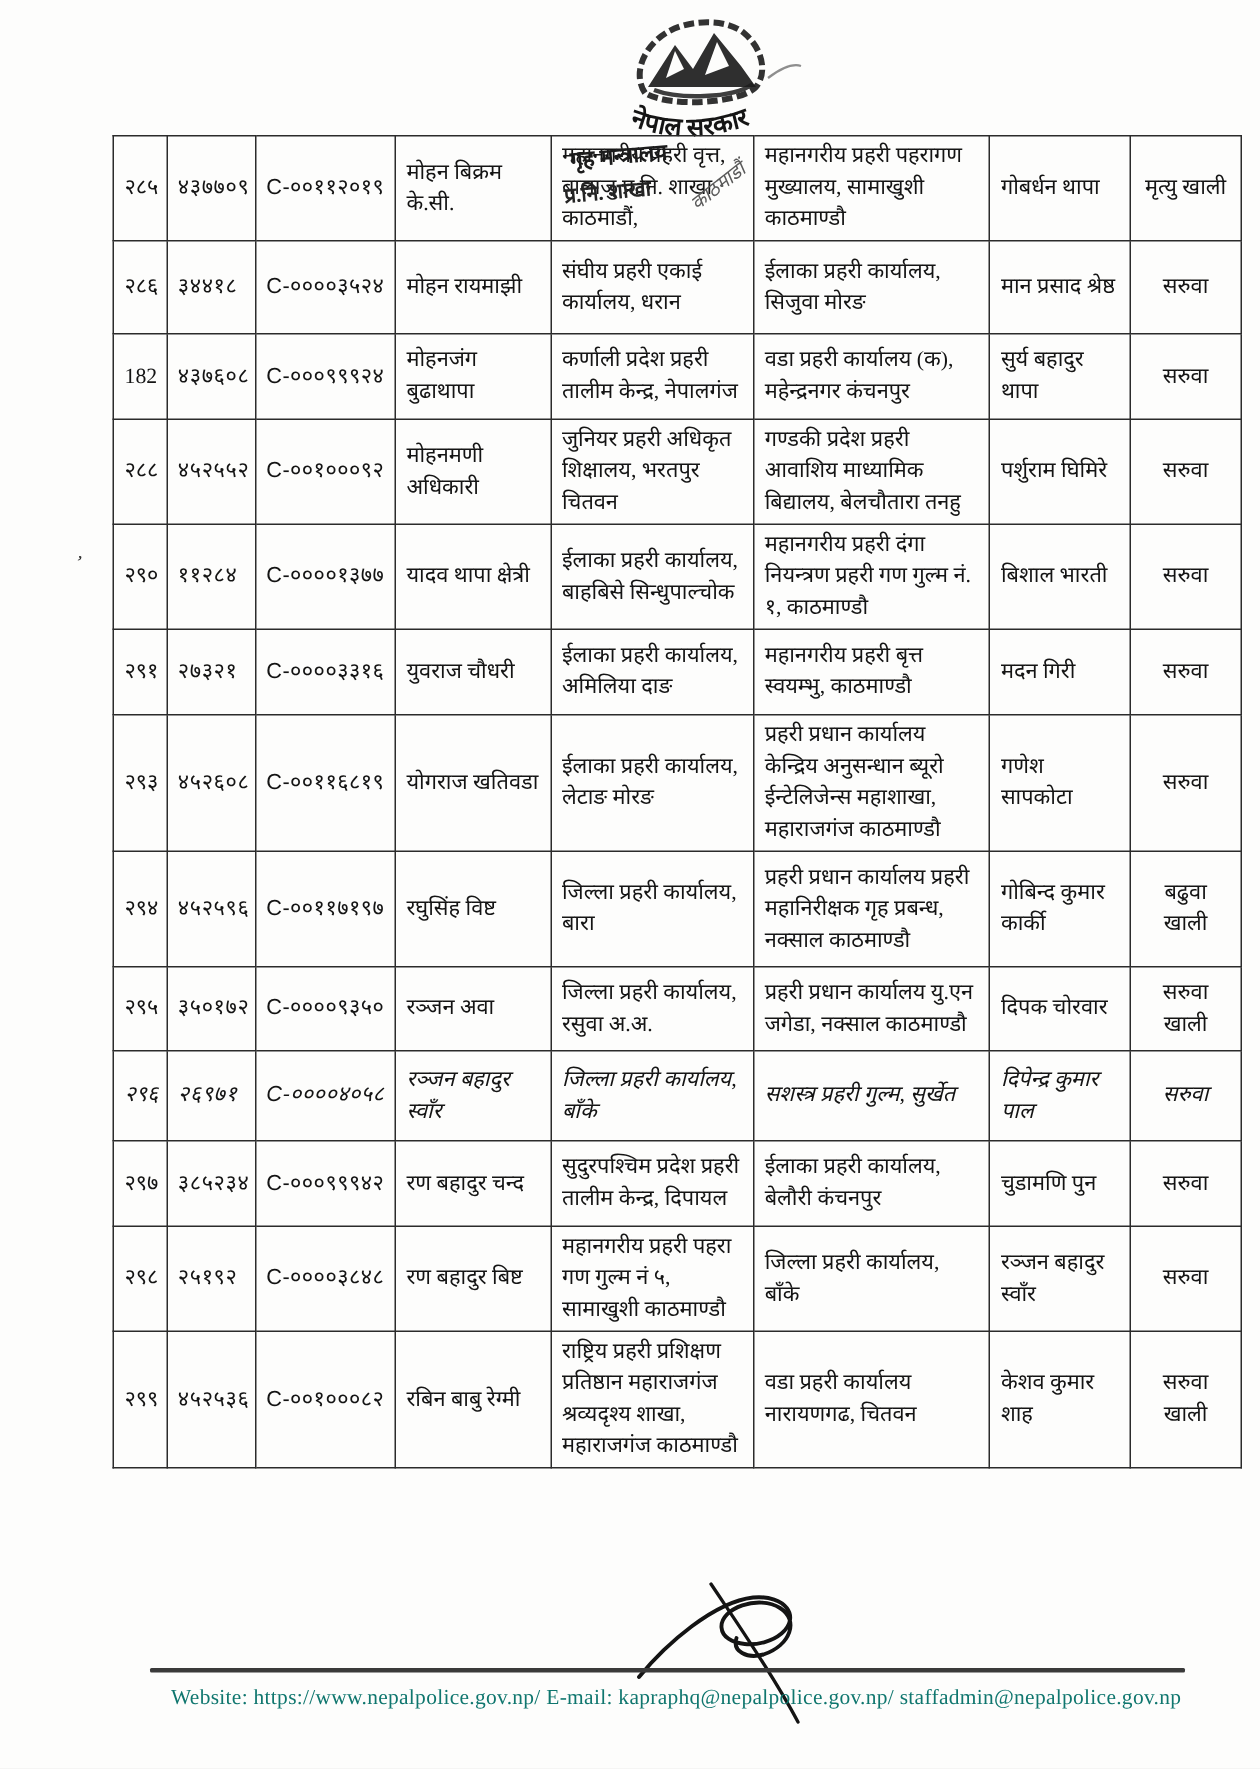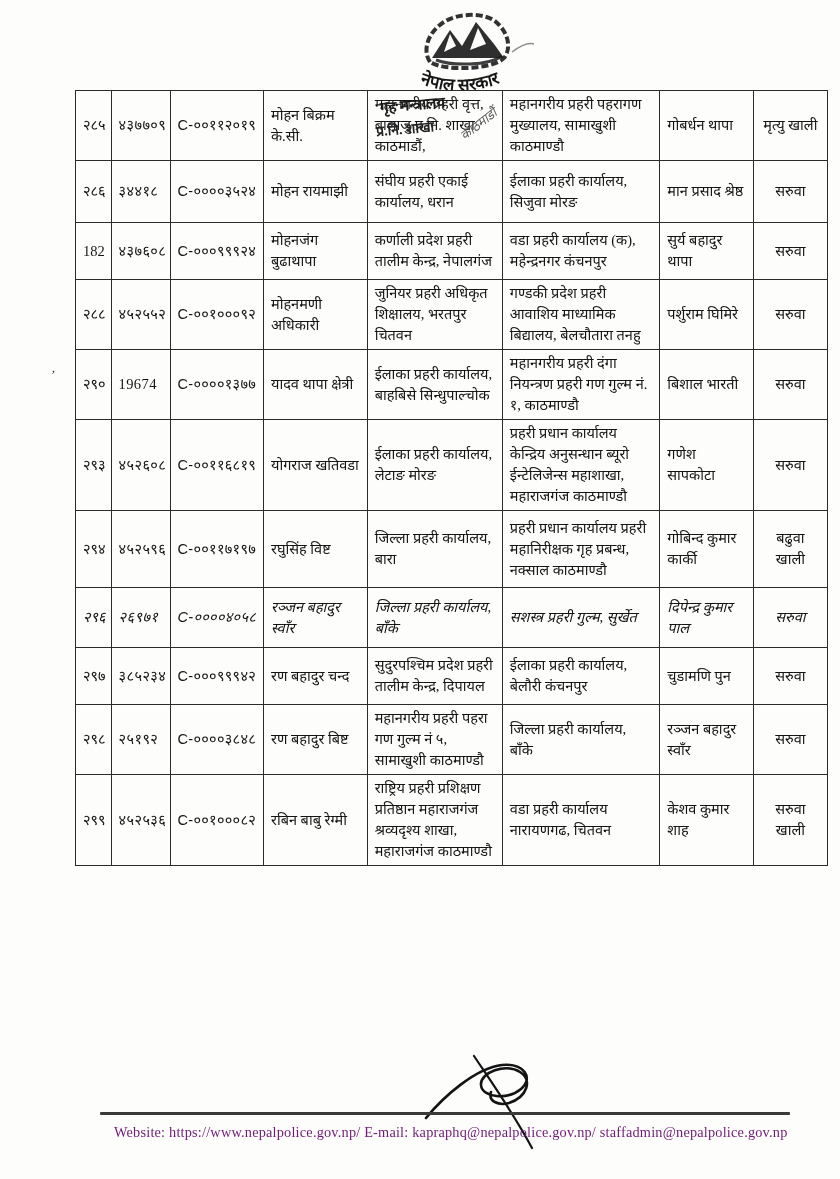"19674" td.c-num { text: 19674 -> ११२८४ }
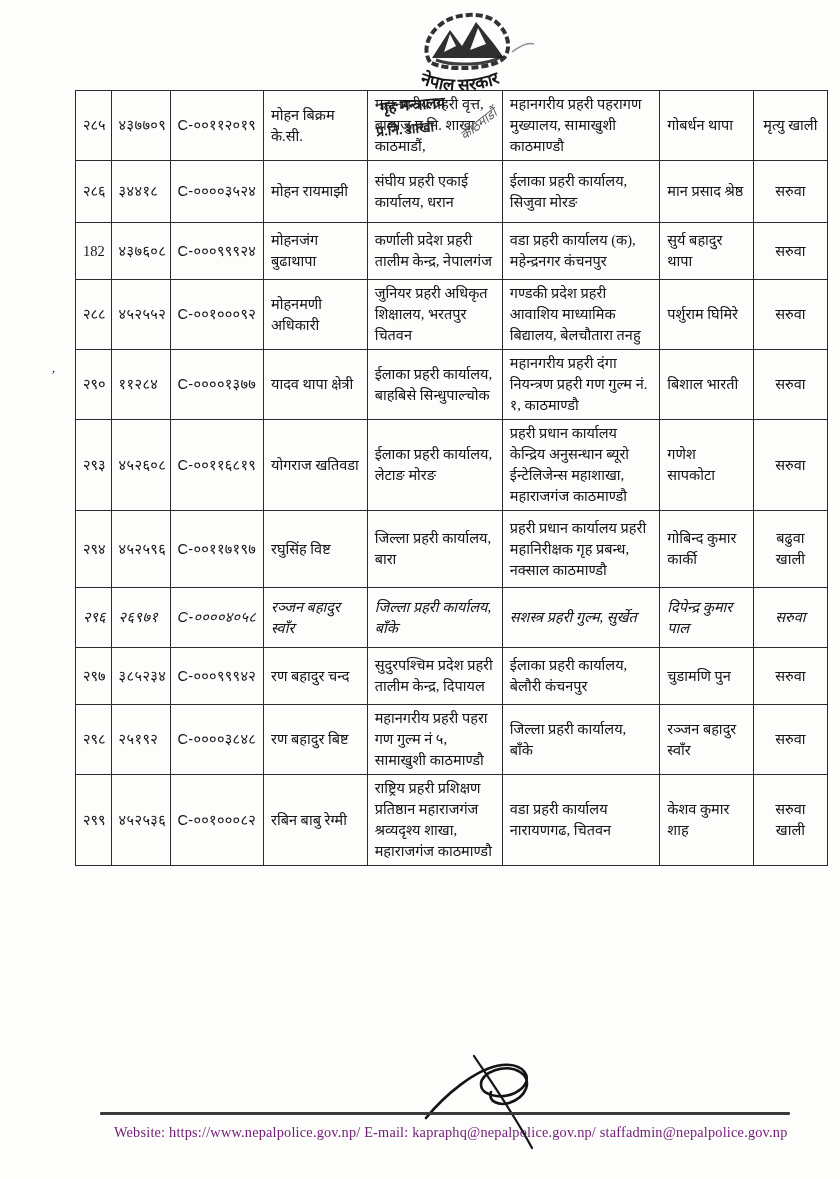"२९१" tr { html: none -> <tr> <td>२९१</td> <td>२७३२१</td> <td>C-००००३३१६</td> <td>युवराज चौधरी</td> <td>ईलाका प्रहरी कार्यालय, अमिलिया दाङ</td> <td>महानगरीय प्रहरी बृत्त स्वयम्भु, काठमाण्डौ</td> <td>मदन गिरी</td> <td>सरुवा</td> </tr> }
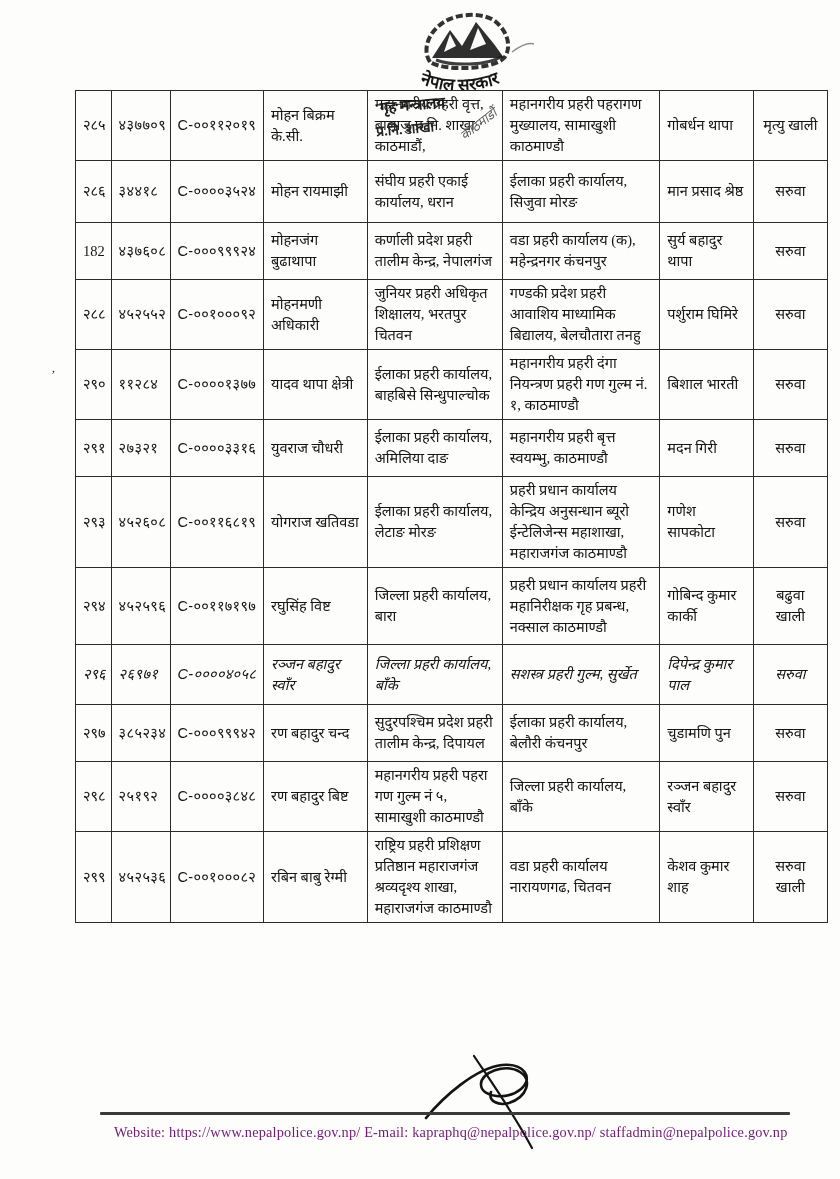"२९५" tr { html: none -> <tr> <td>२९५</td> <td>३५०१७२</td> <td>C-००००९३५०</td> <td>रञ्जन अवा</td> <td>जिल्ला प्रहरी कार्यालय, रसुवा अ.अ.</td> <td>प्रहरी प्रधान कार्यालय यु.एन जगेडा, नक्साल काठमाण्डौ</td> <td>दिपक चोरवार</td> <td>सरुवा खाली</td> </tr> }
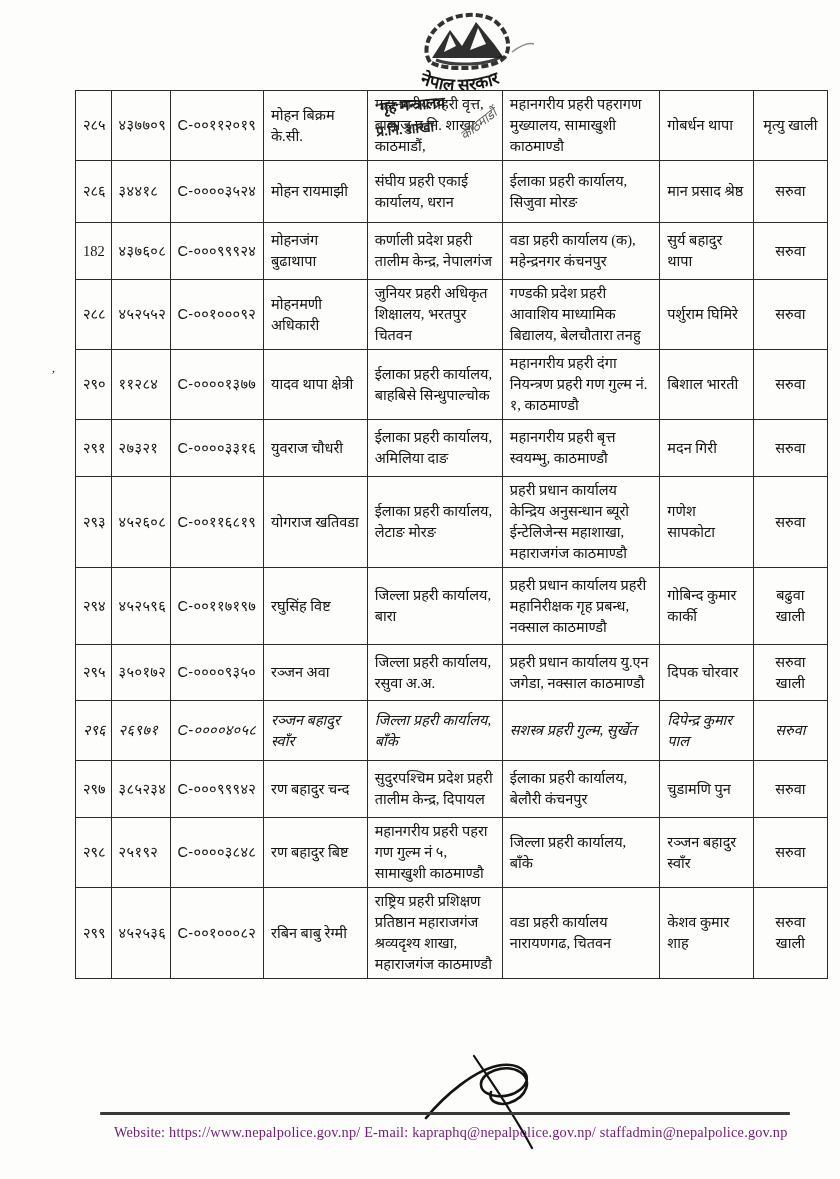"Website: https://www.nepalpolice.gov.np/" .footer-text { color: #701a75 -> #0f766e }
